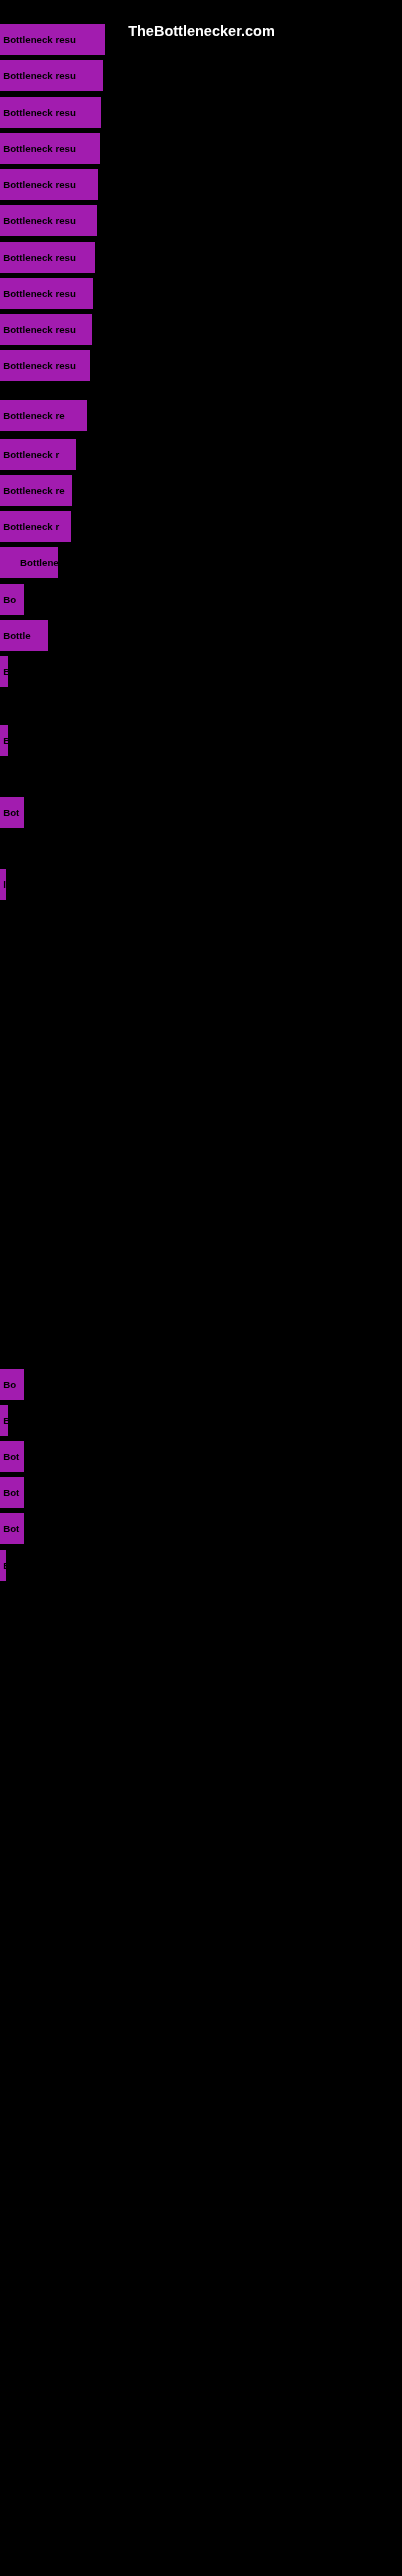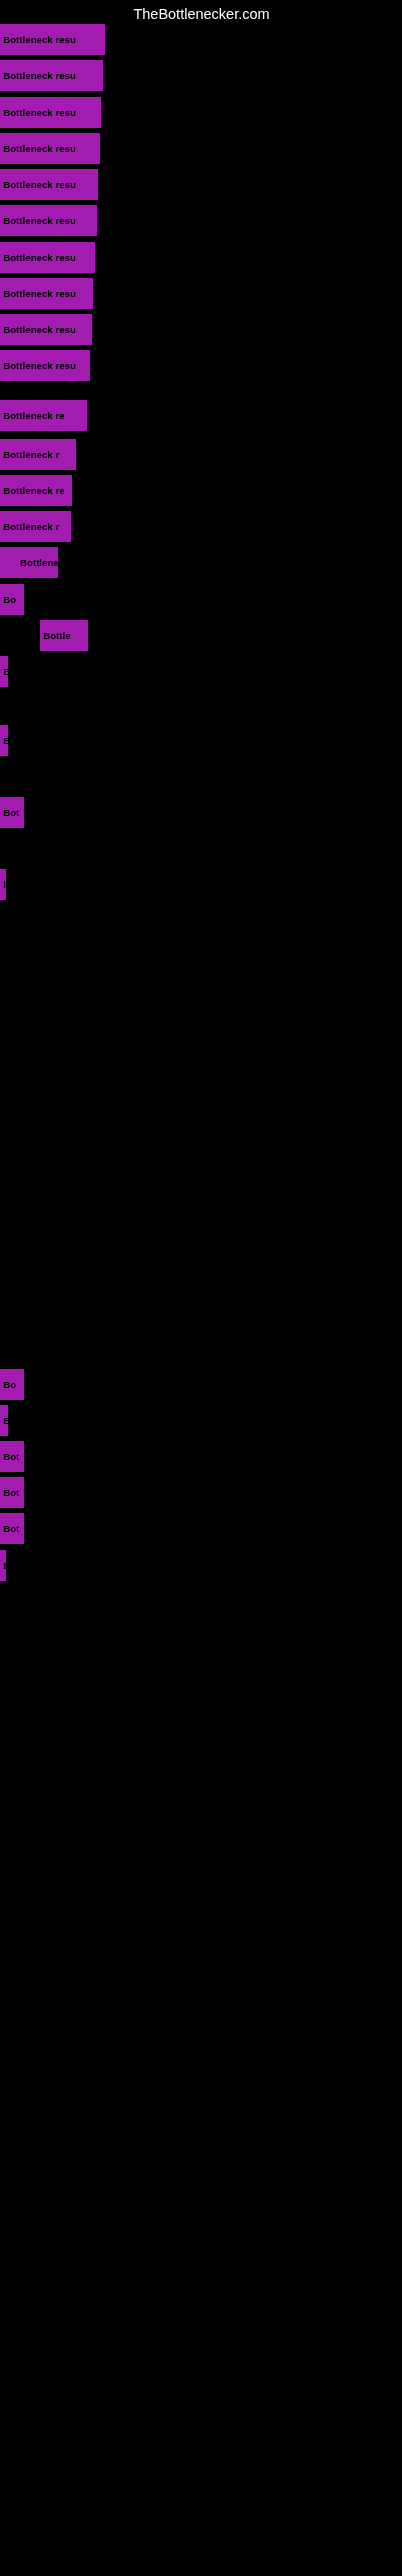"TheBottlenecker.com" .site-title { font-weight: none -> bold; padding: 6px 0 -> 23px 0 }
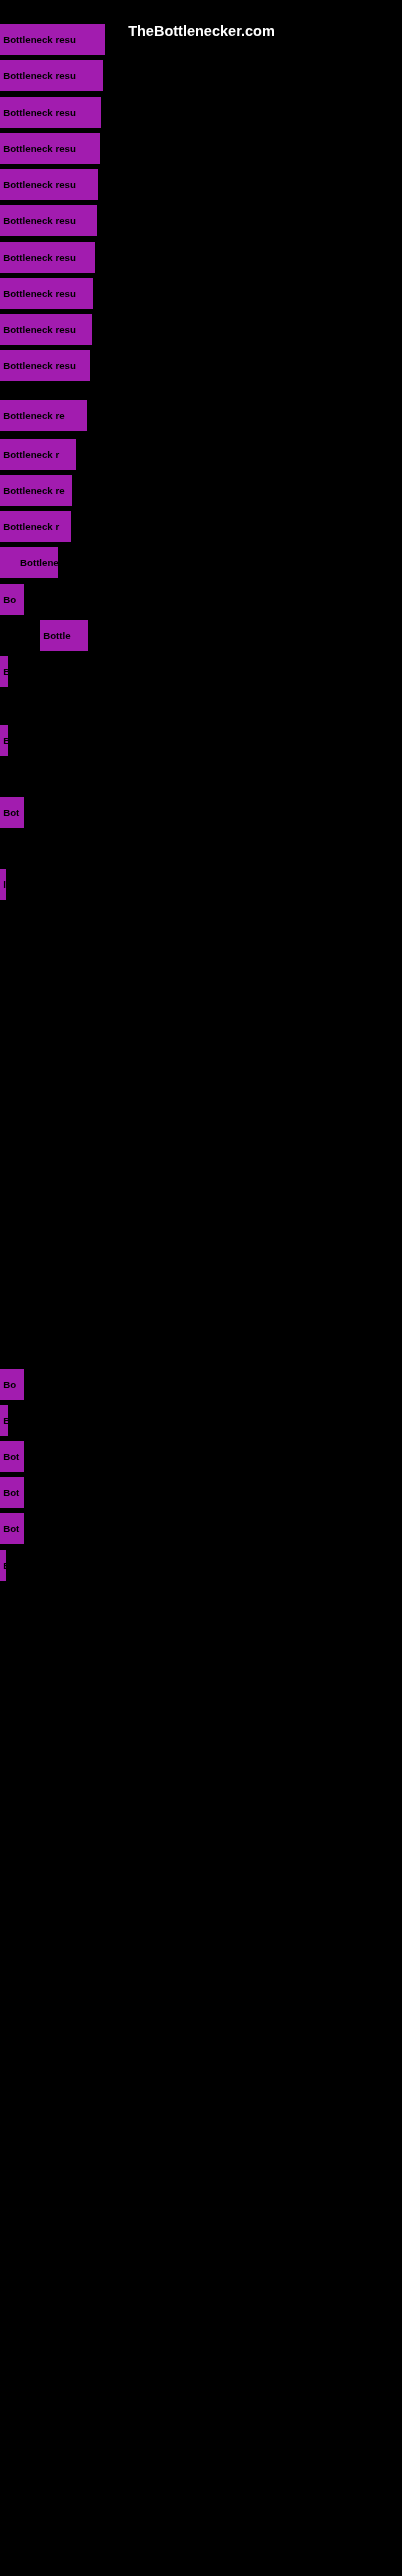"Bottle" div.bottleneck-bar { margin-left: 40px -> none }
